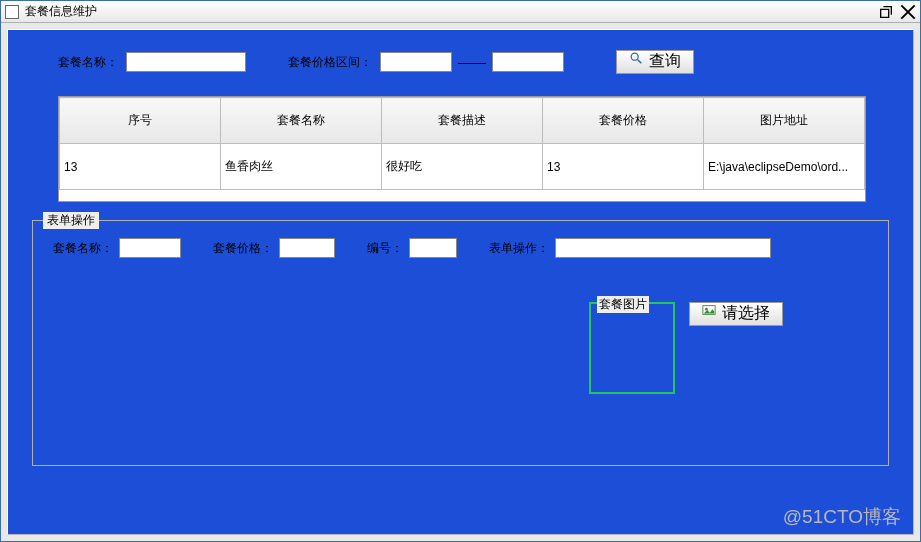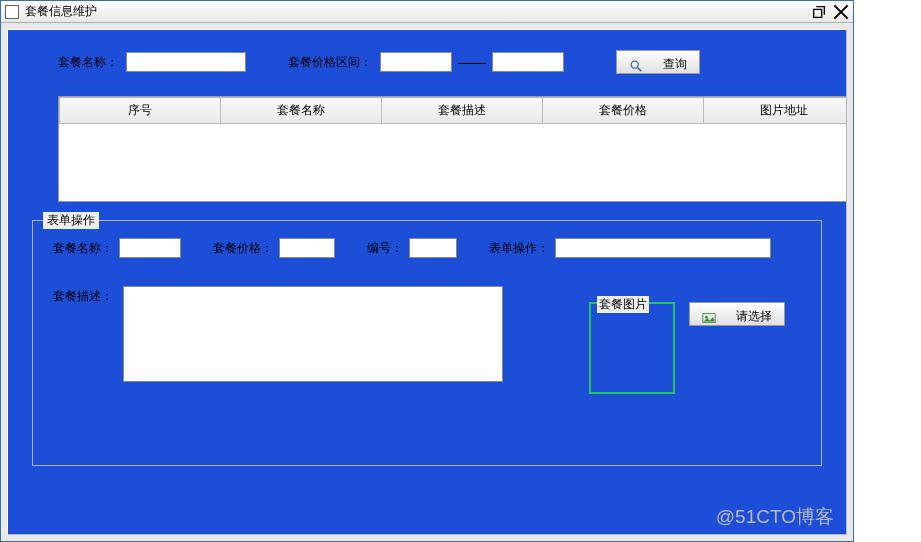"套餐信息维护" .window { width: 854px -> 921px }
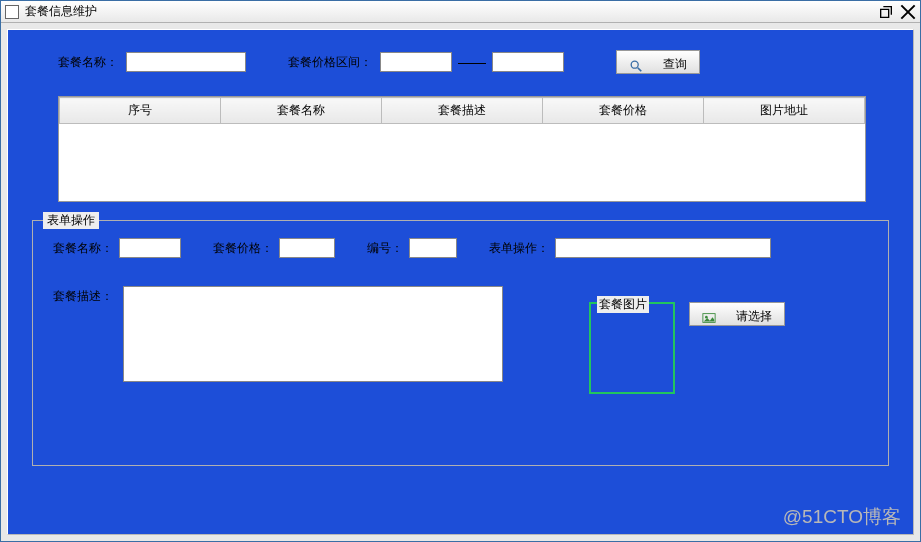"查询" .btn { align-items: flex-end -> flex-start; font-size: 12px -> 16px; gap: 20px -> 6px }
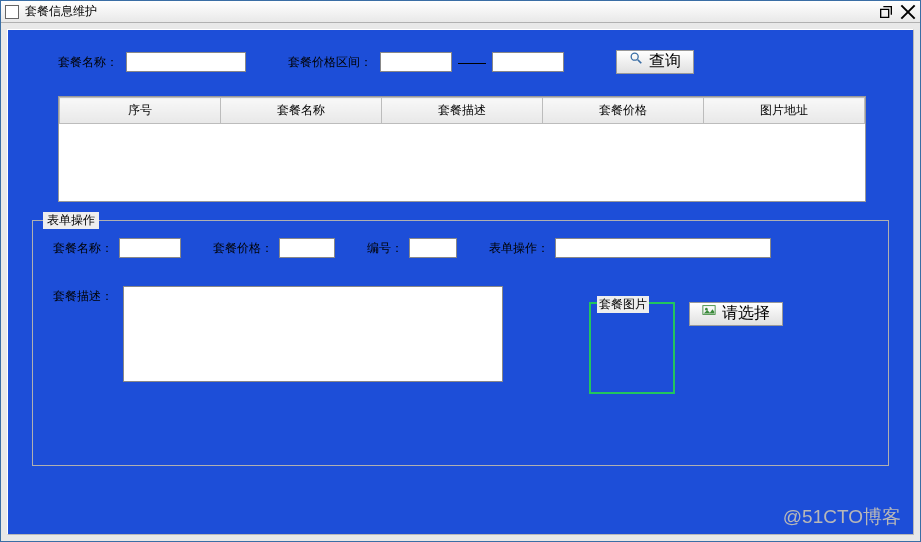"序号" th, td { padding: 4px 4px -> 14px 4px }
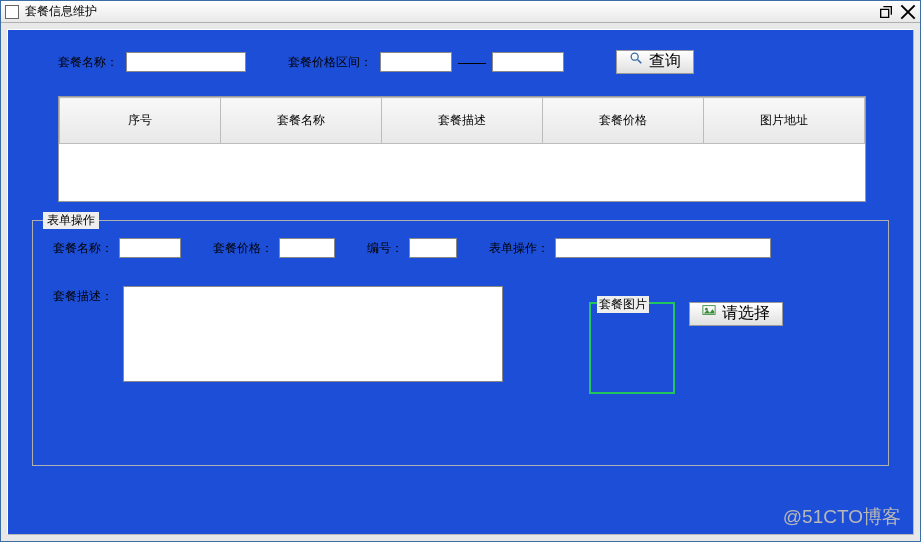"13" tr { html: none -> <tr> <td>13</td> <td>鱼香肉丝</td> <td>很好吃</td> <td>13</td> <td>E:\java\eclipseDemo\ord...</td> </tr> }
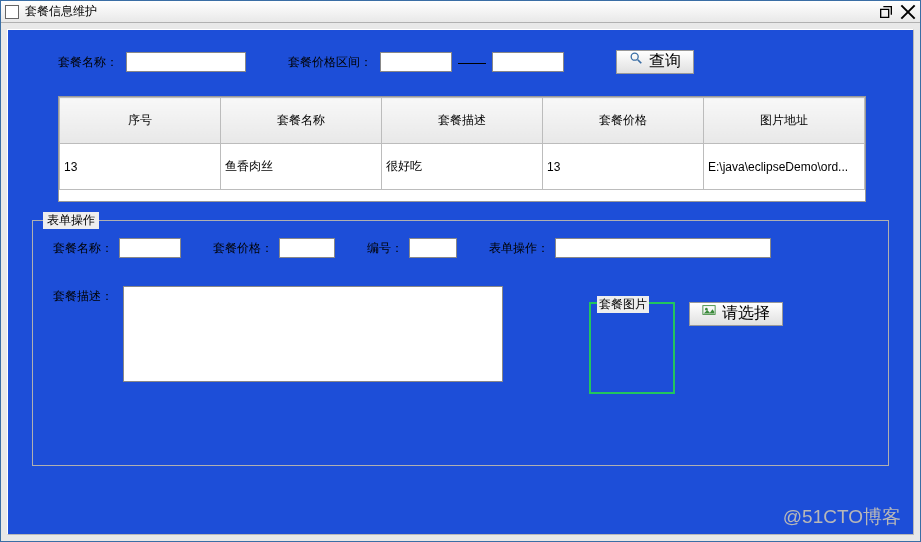"套餐描述：" div.desc-row { html: <div> <label>套餐描述：</label> <textarea></textarea> </div> -> none }
